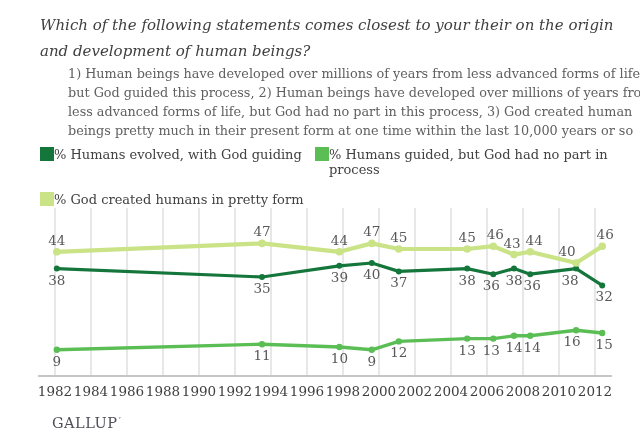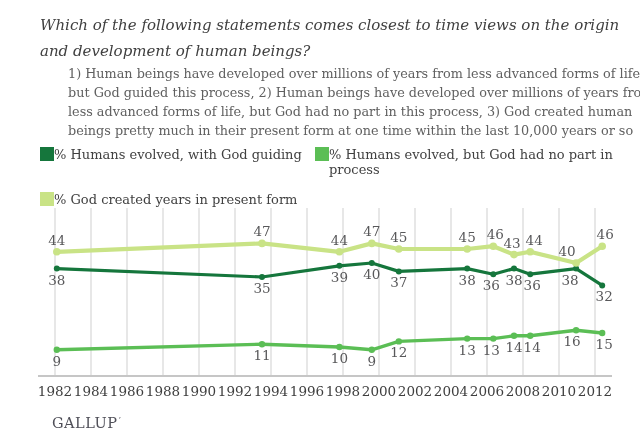"Which of the following statements" div.q-title { text: time views -> your their }
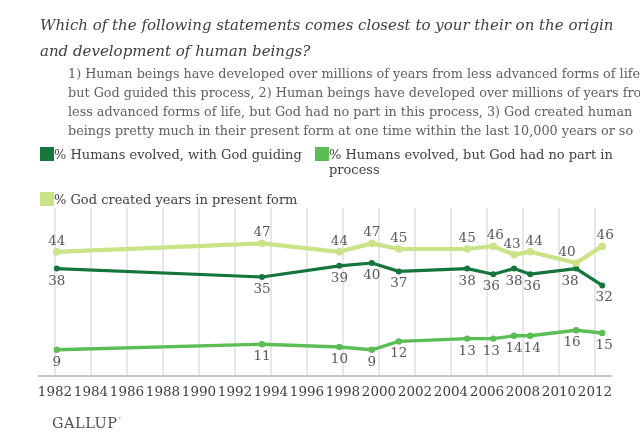"% Humans evolved, but God" span { text: evolved -> guided }
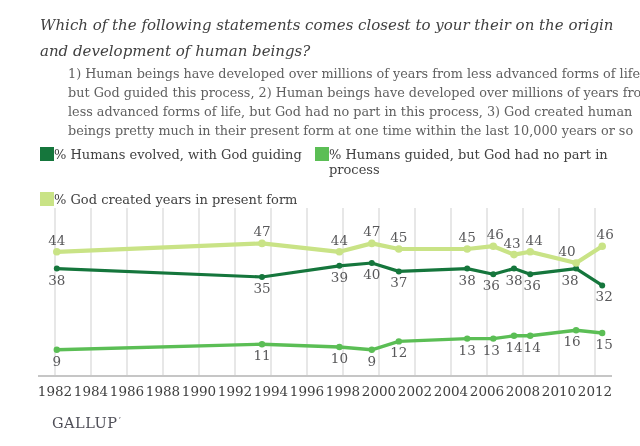"% God created years in" span { text: years in present -> humans in pretty }
